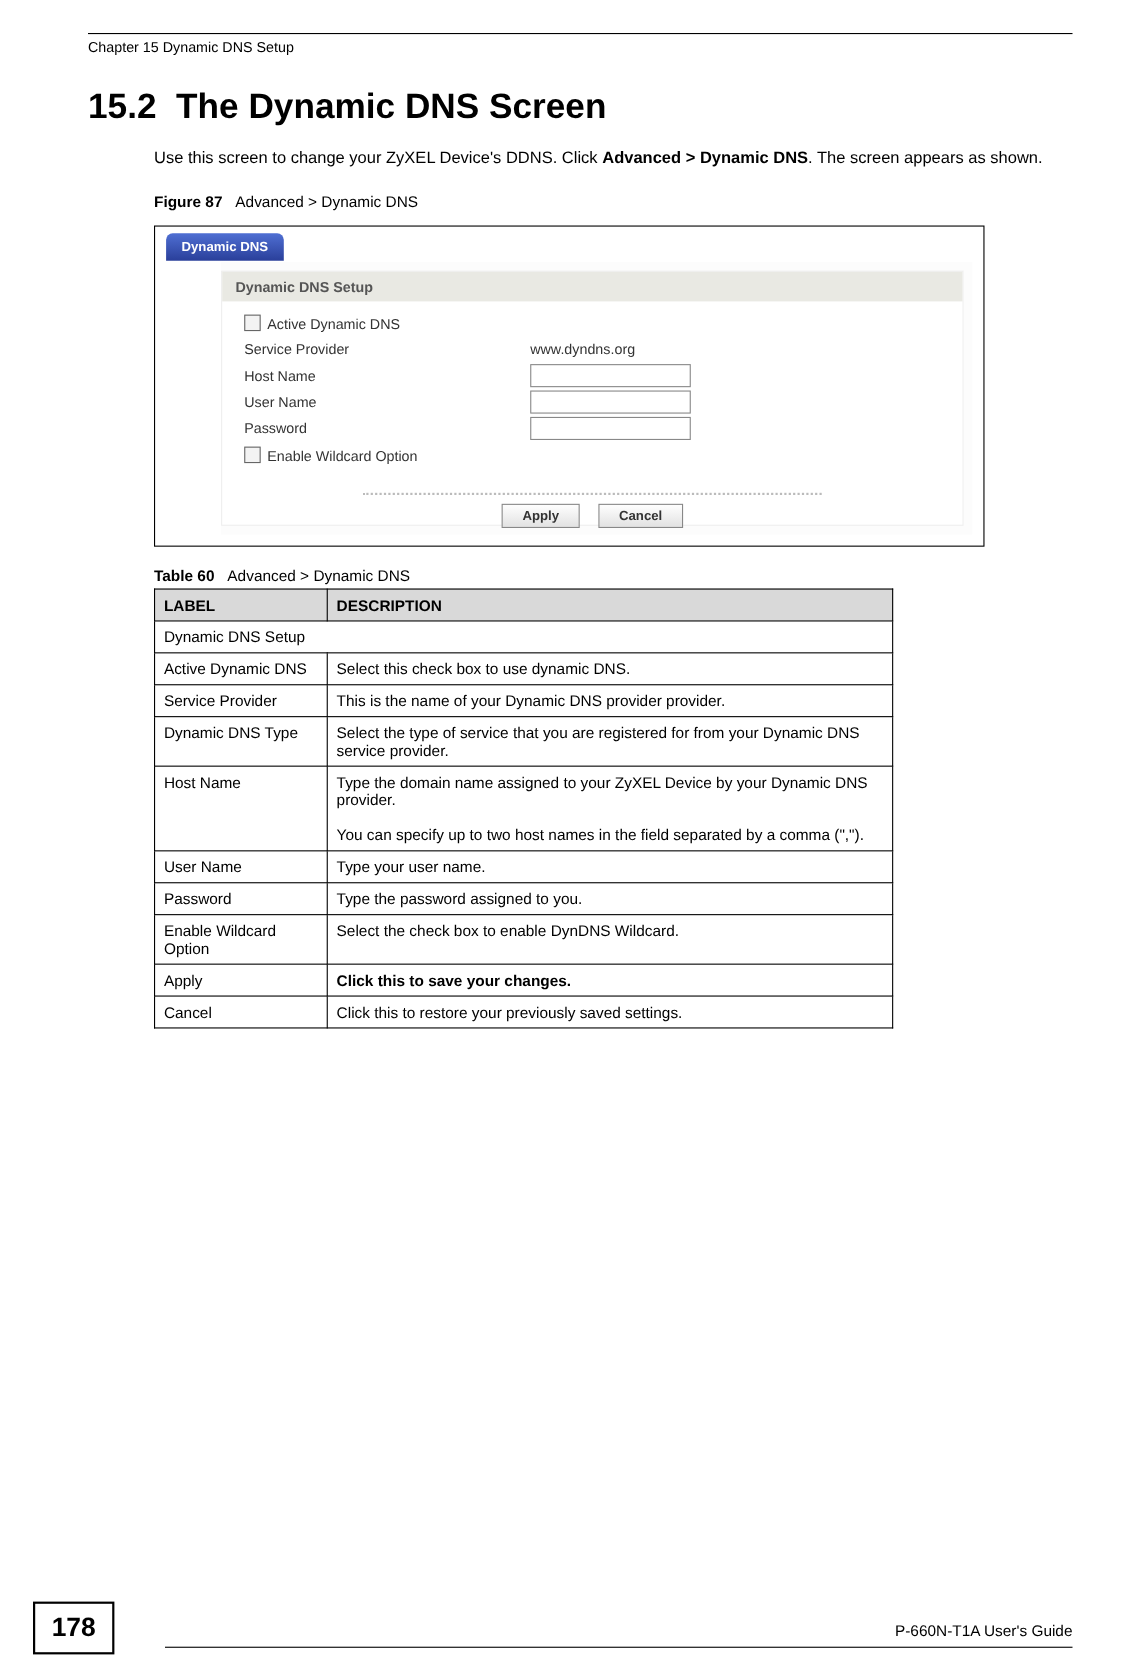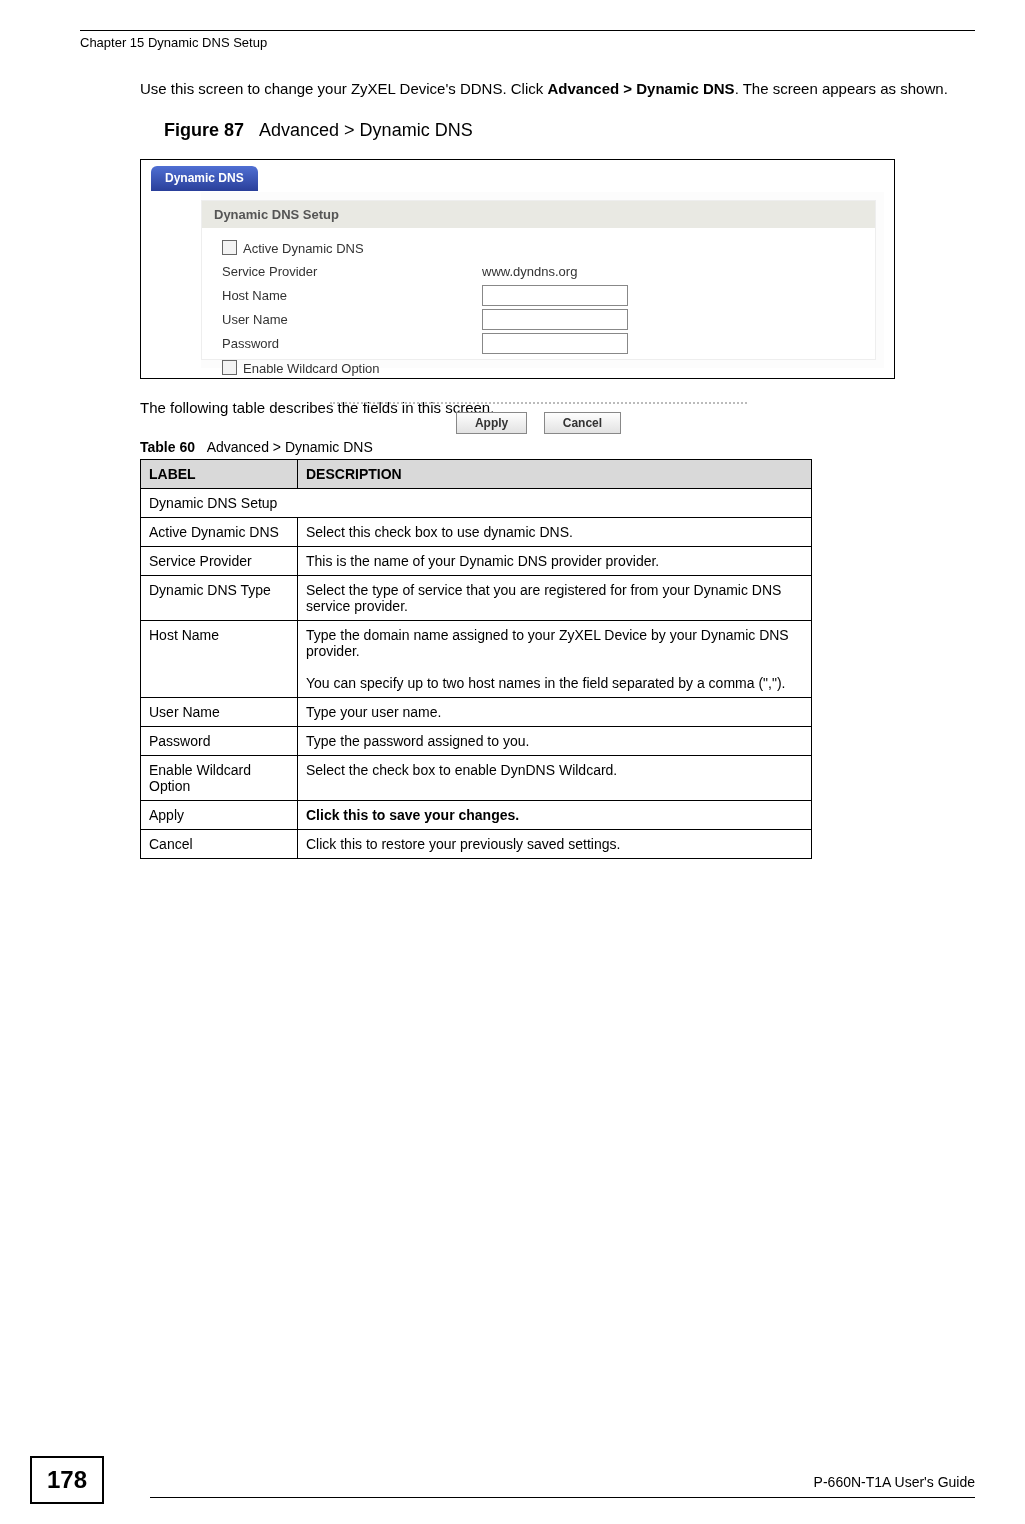"15.2 The Dynamic DNS Screen" h1.section-title { html: none -> <h1> <span>15.2</span>&nbsp;&nbsp;<span>The Dynamic DNS Screen</span> </h1> }
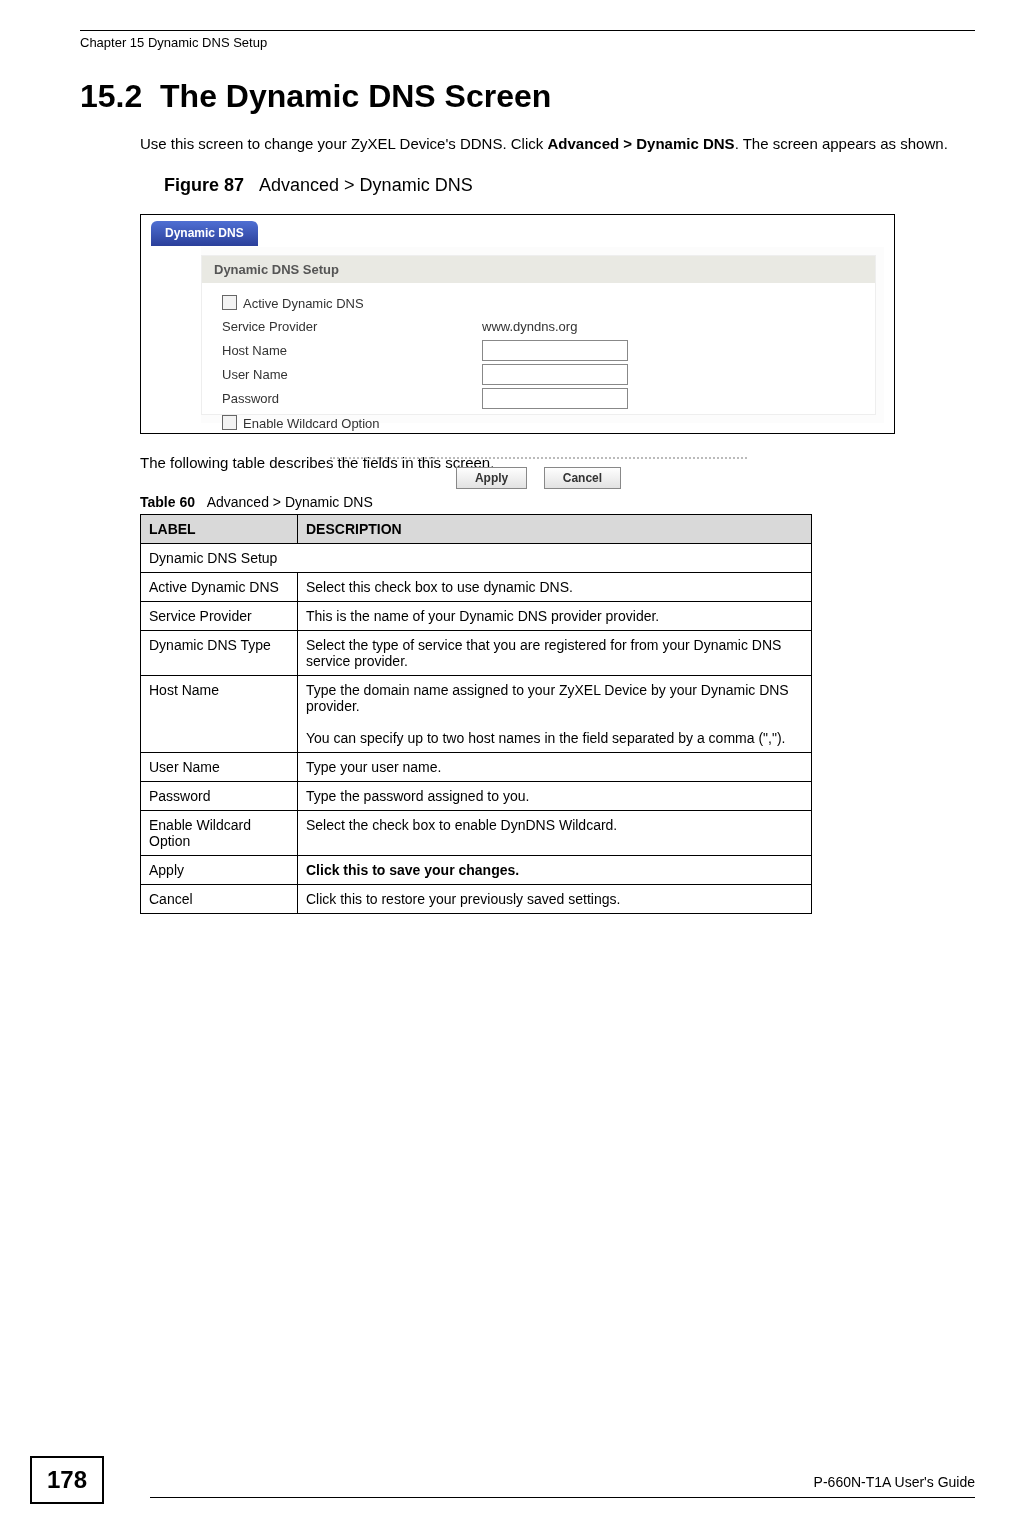"Figure 87 Advanced > Dynamic" .figure-caption { font-size: 18px -> 14px; margin-left: 24px -> none }
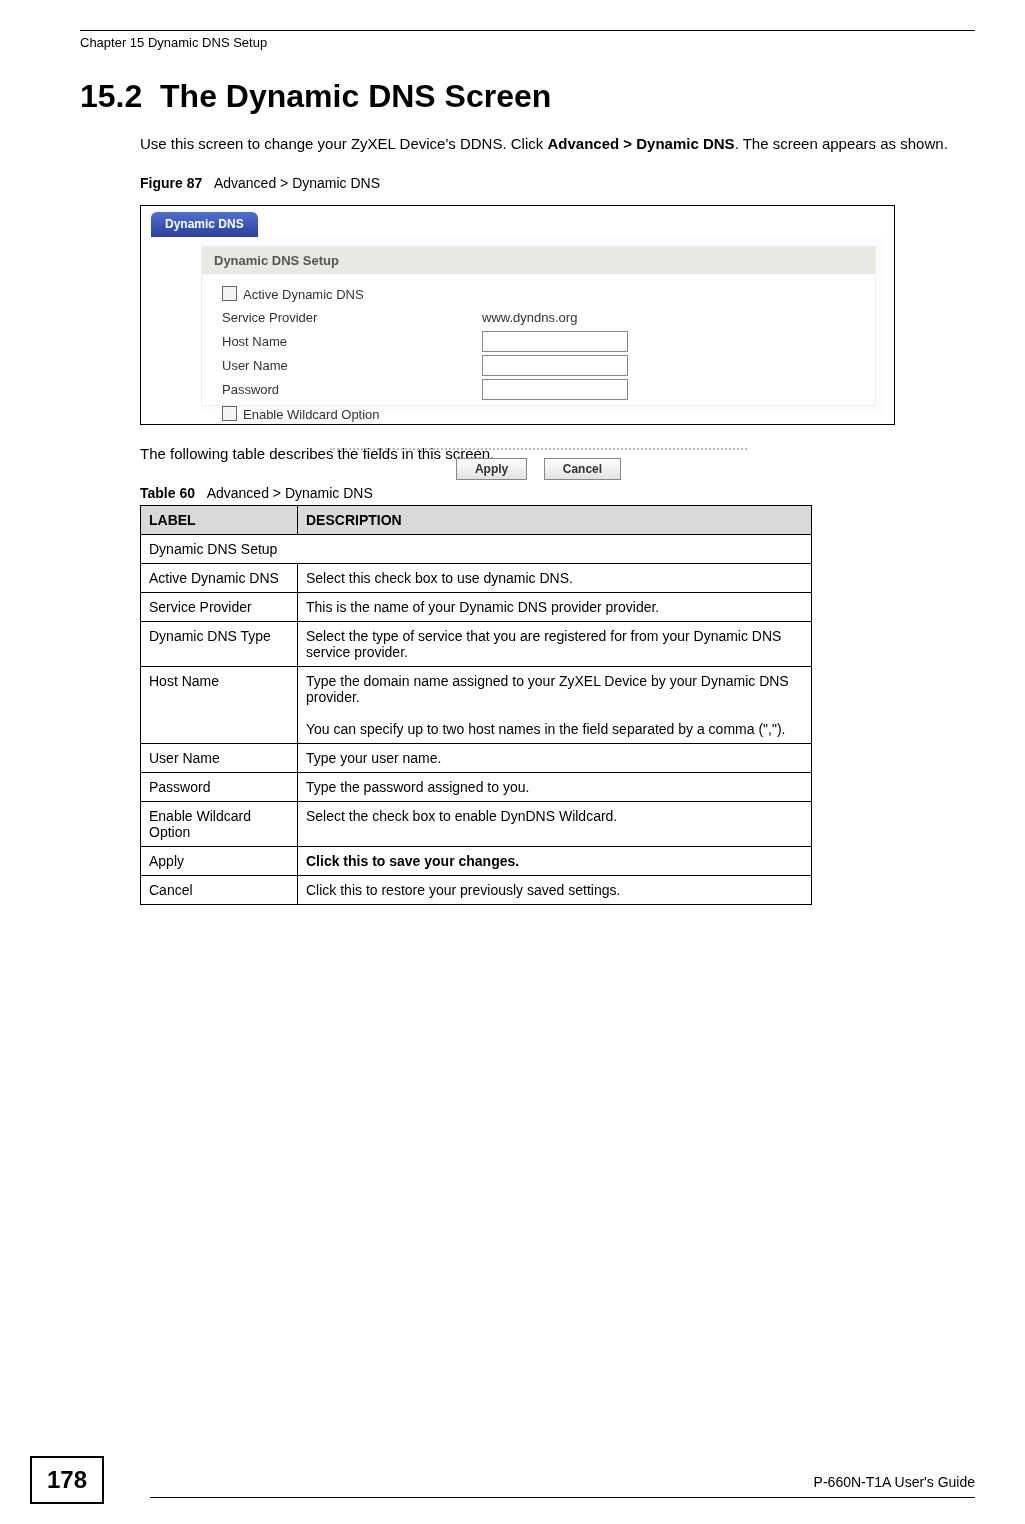"Dynamic DNS" .figure-box { height: 220px -> 292px }
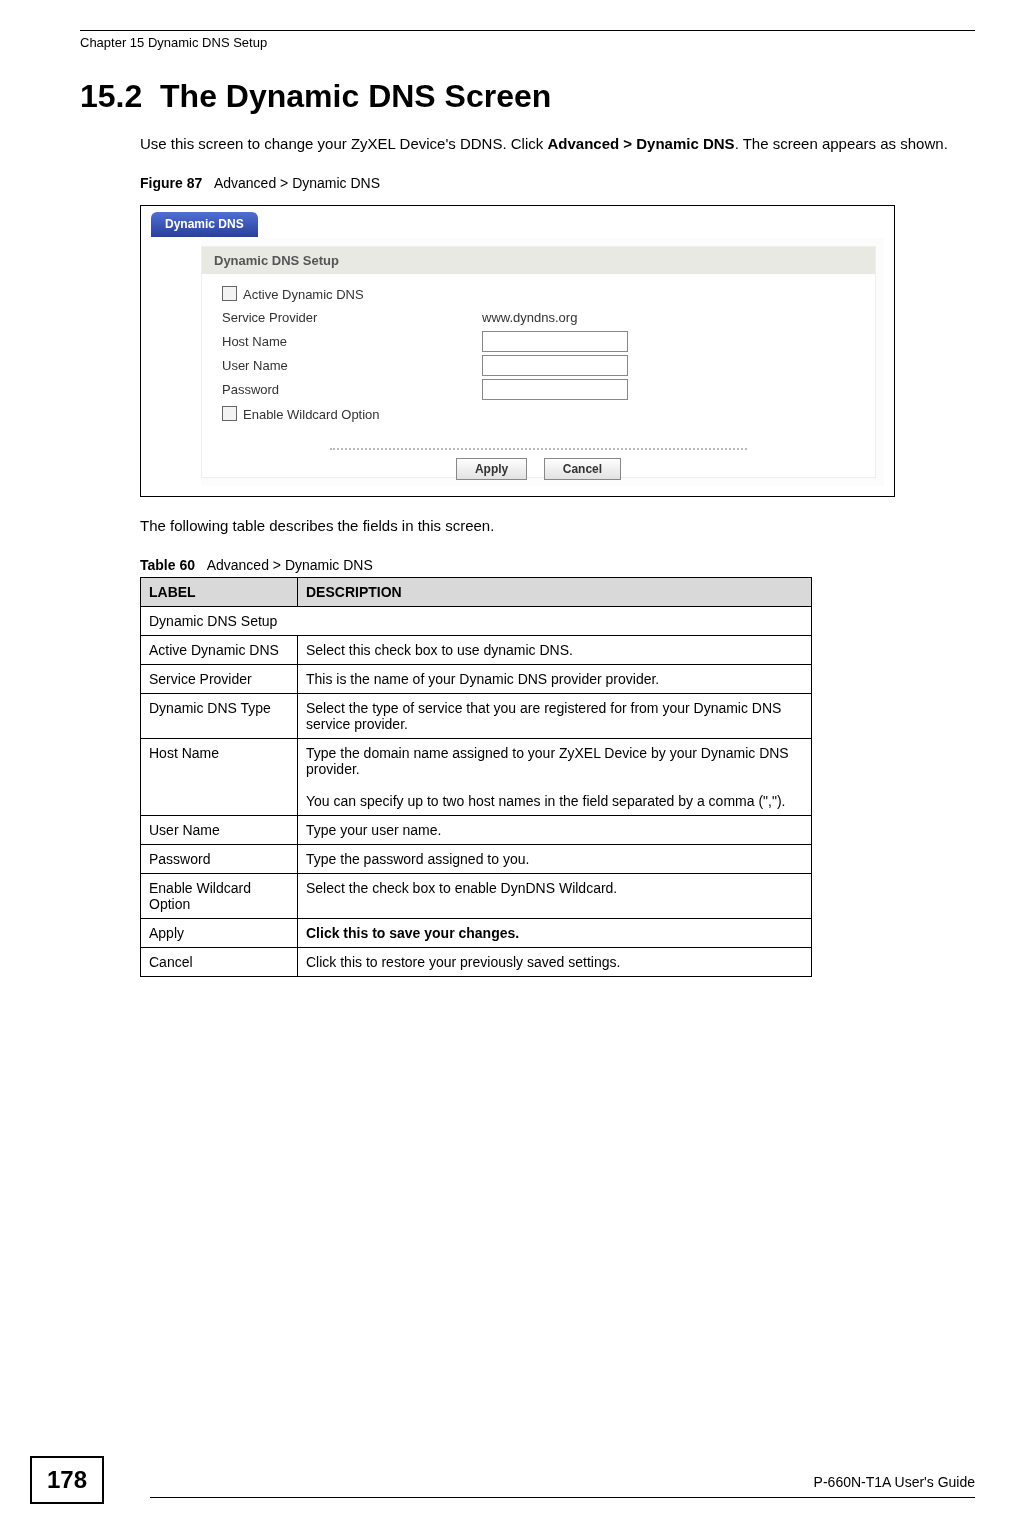"The following table describes the" p.body-text { html: <p>The following table describes the fields in this screen.</p> -> none }
